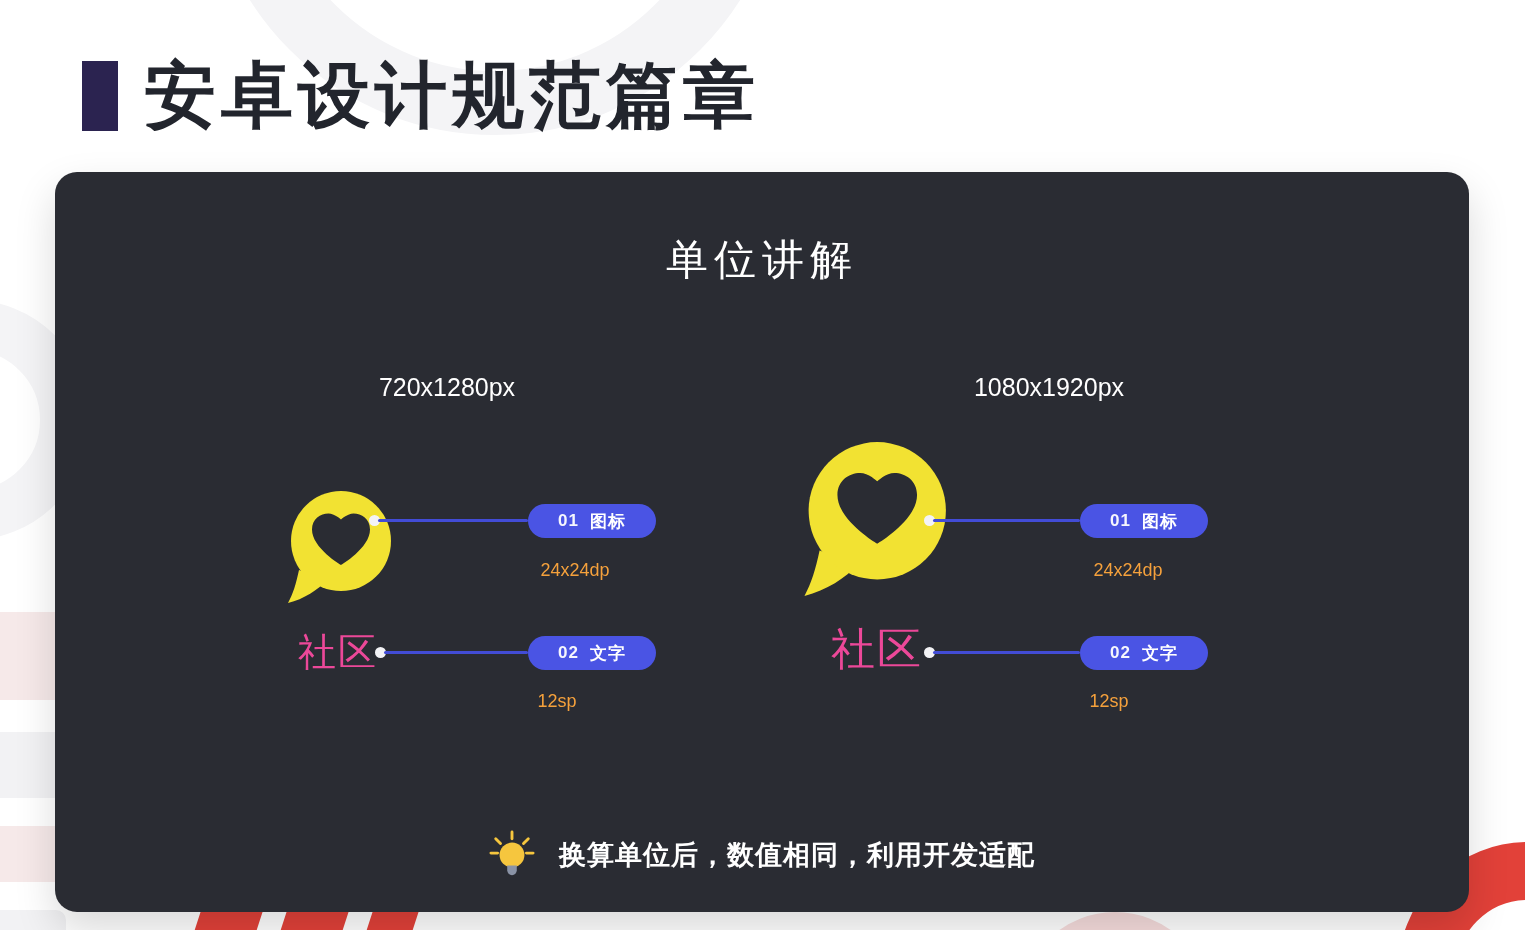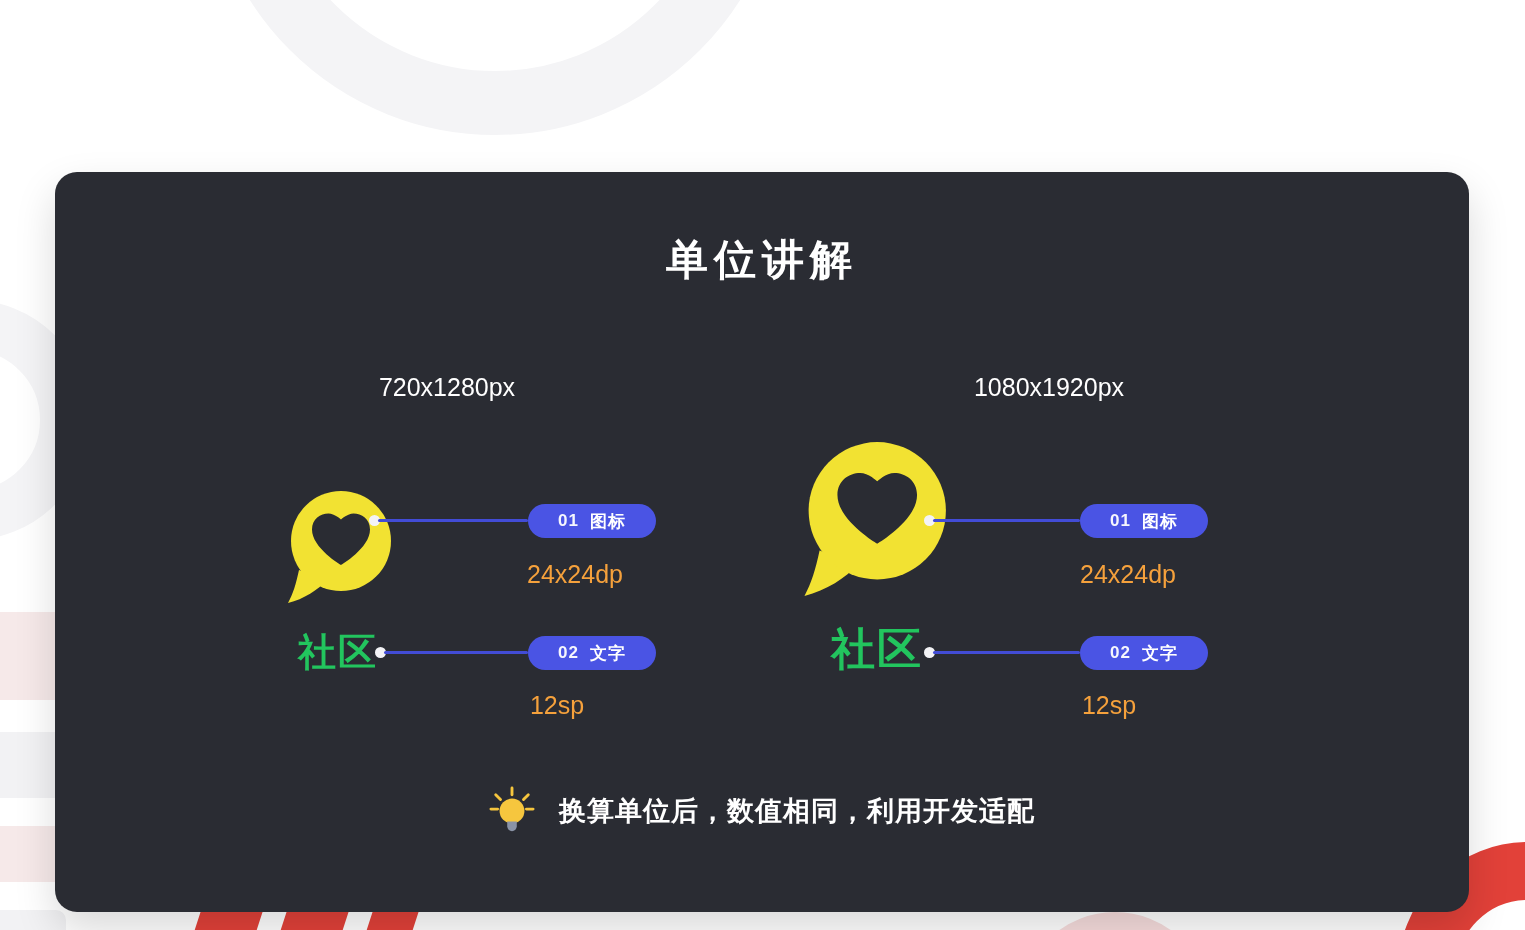"安卓设计规范篇章" div.header { html: none -> <div> <div></div> <div>安卓设计规范篇章</div> </div> }
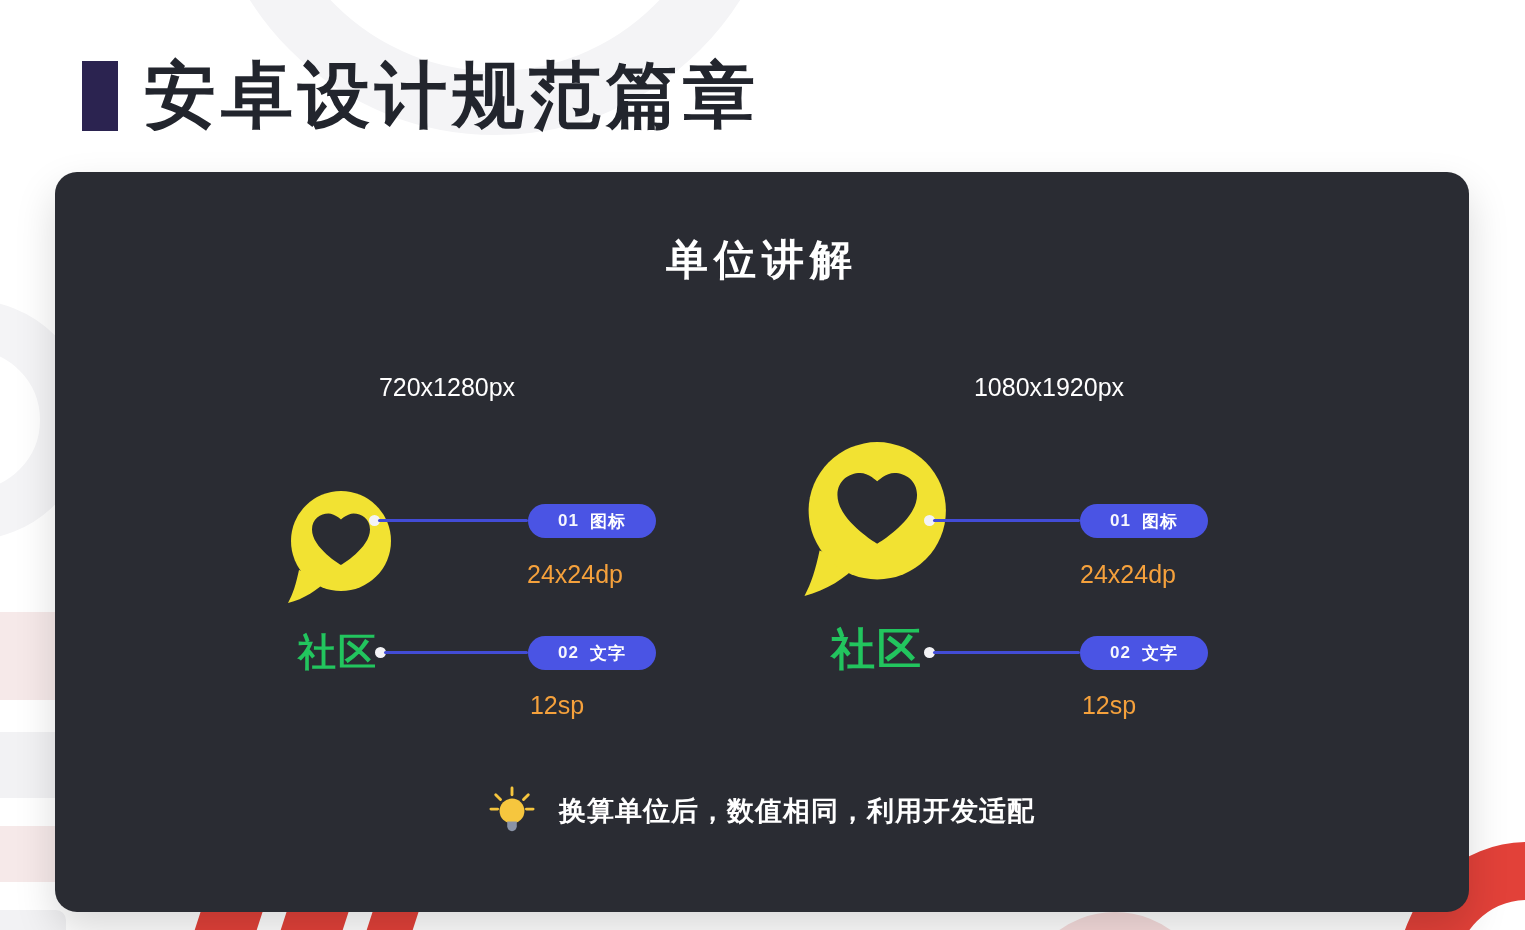"单位讲解" .card-title { font-weight: bold -> normal }
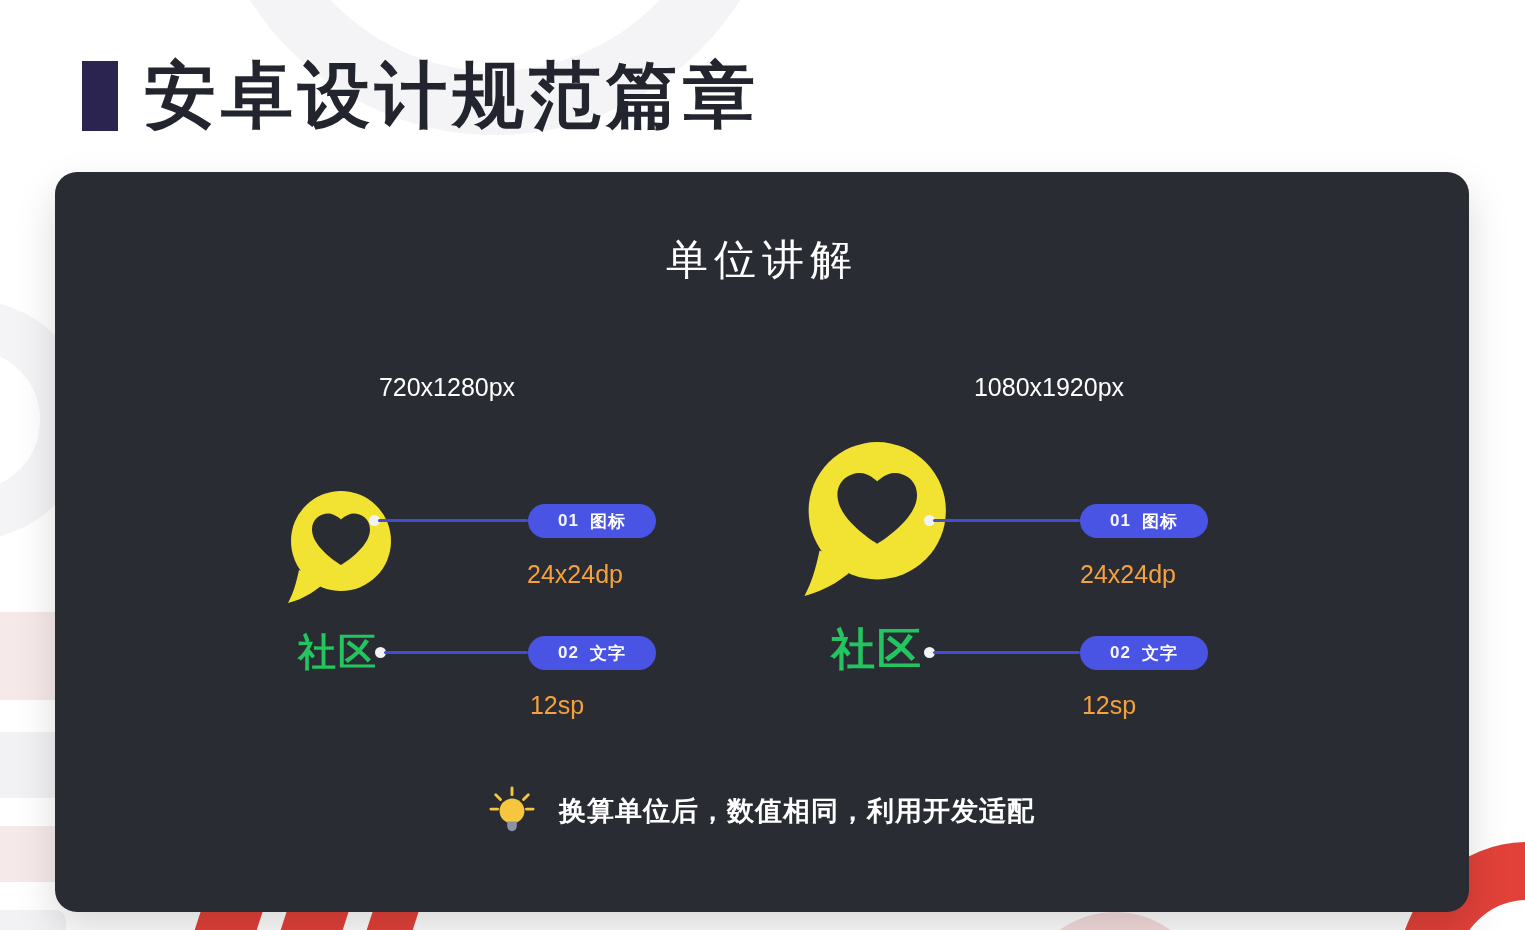"24x24dp" .value-label { font-size: 25px -> 18px }
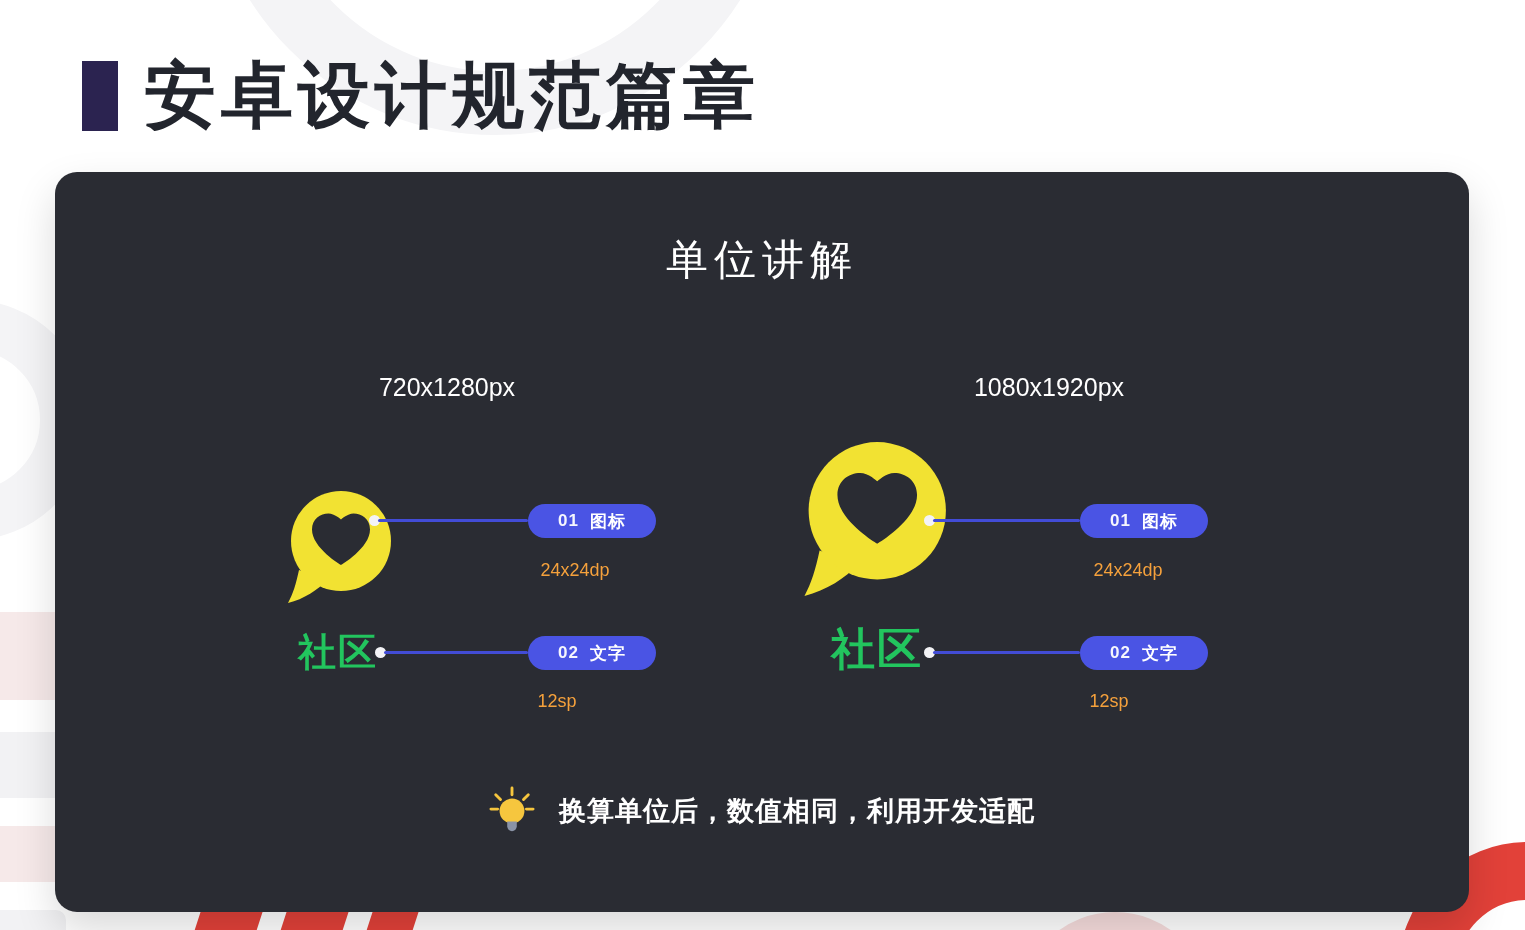"社区" .app-label { color: #22c55e -> #ec4899; font-weight: bold -> normal }
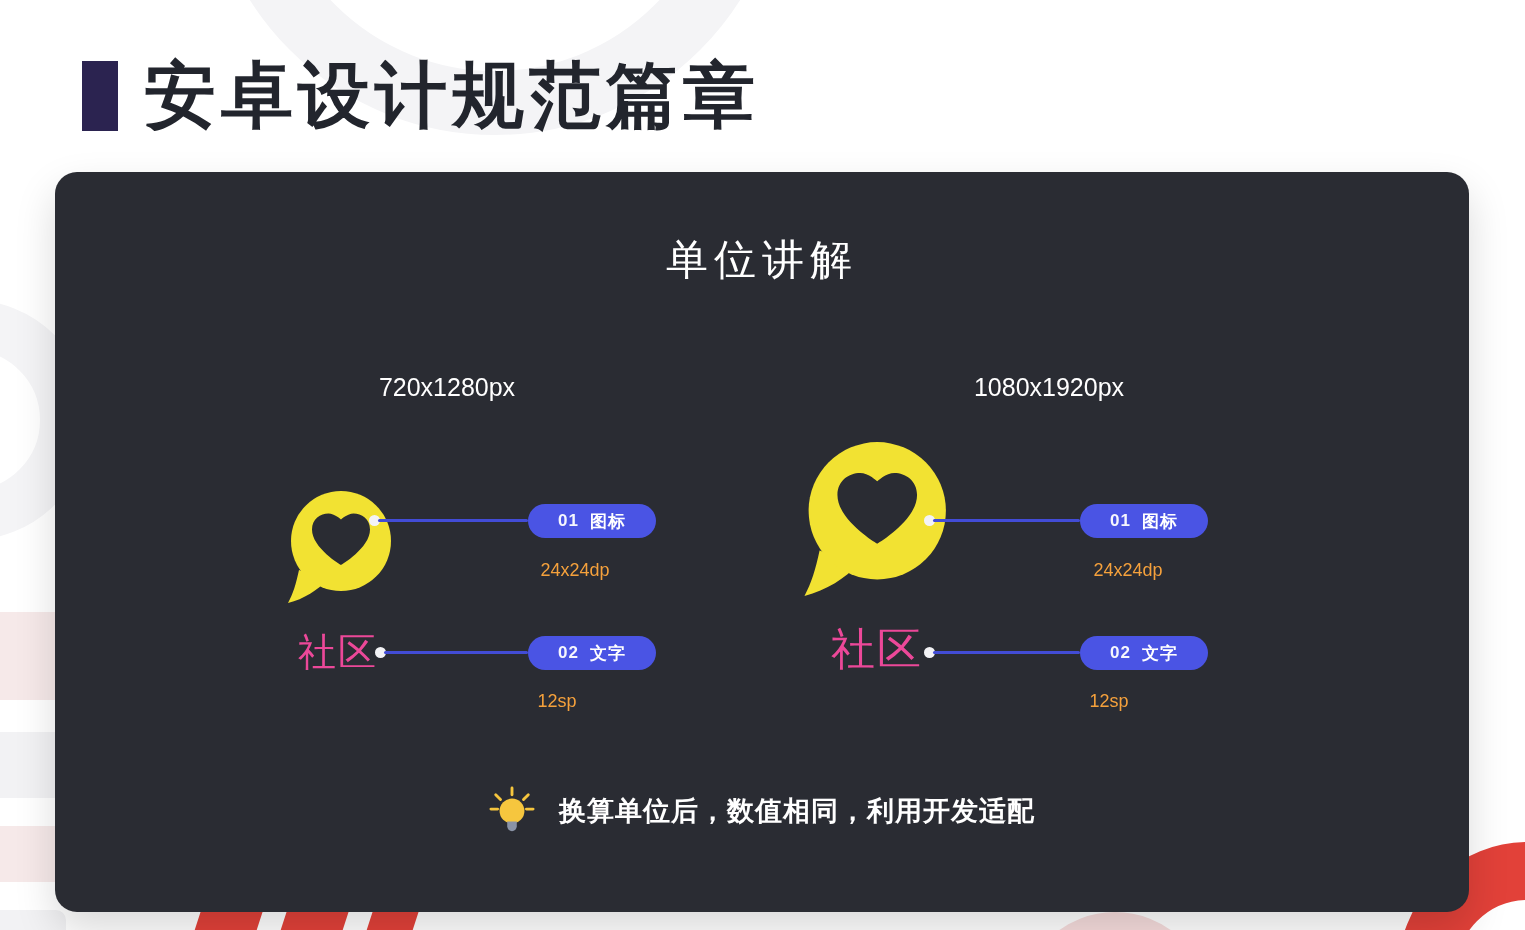"换算单位后，数值相同，利用开发适配" .tip-row { top: 604px -> 648px }
